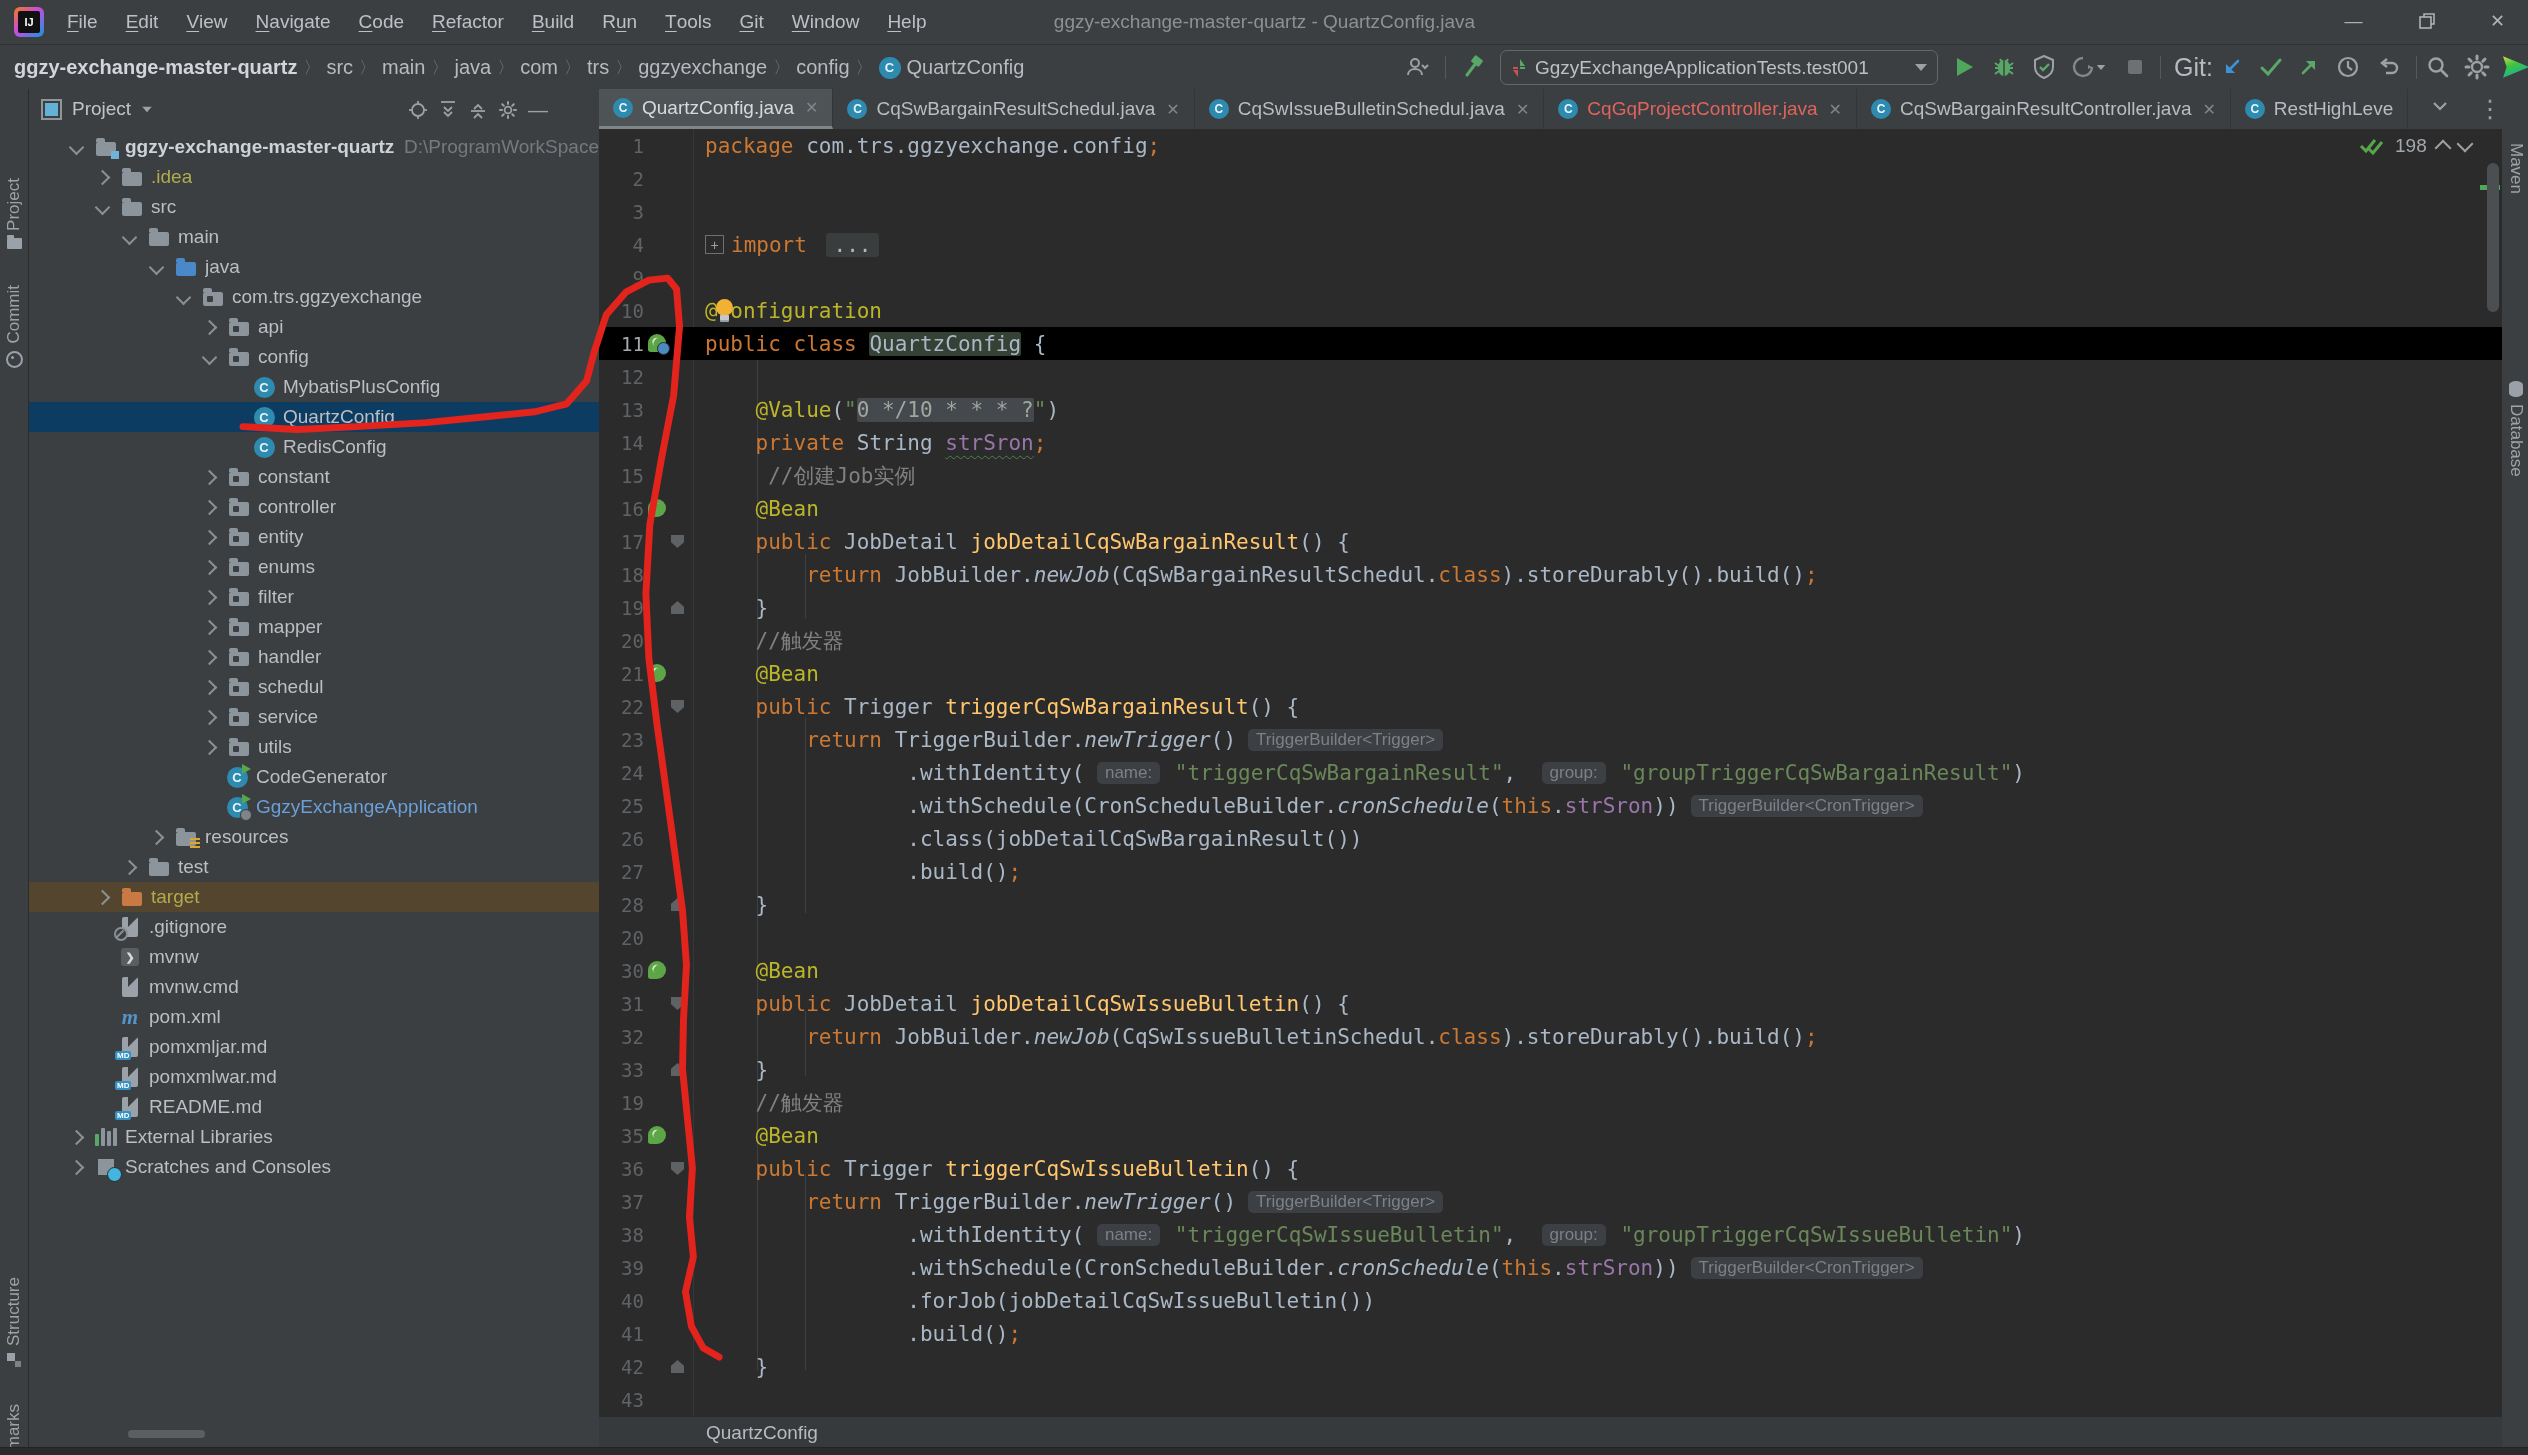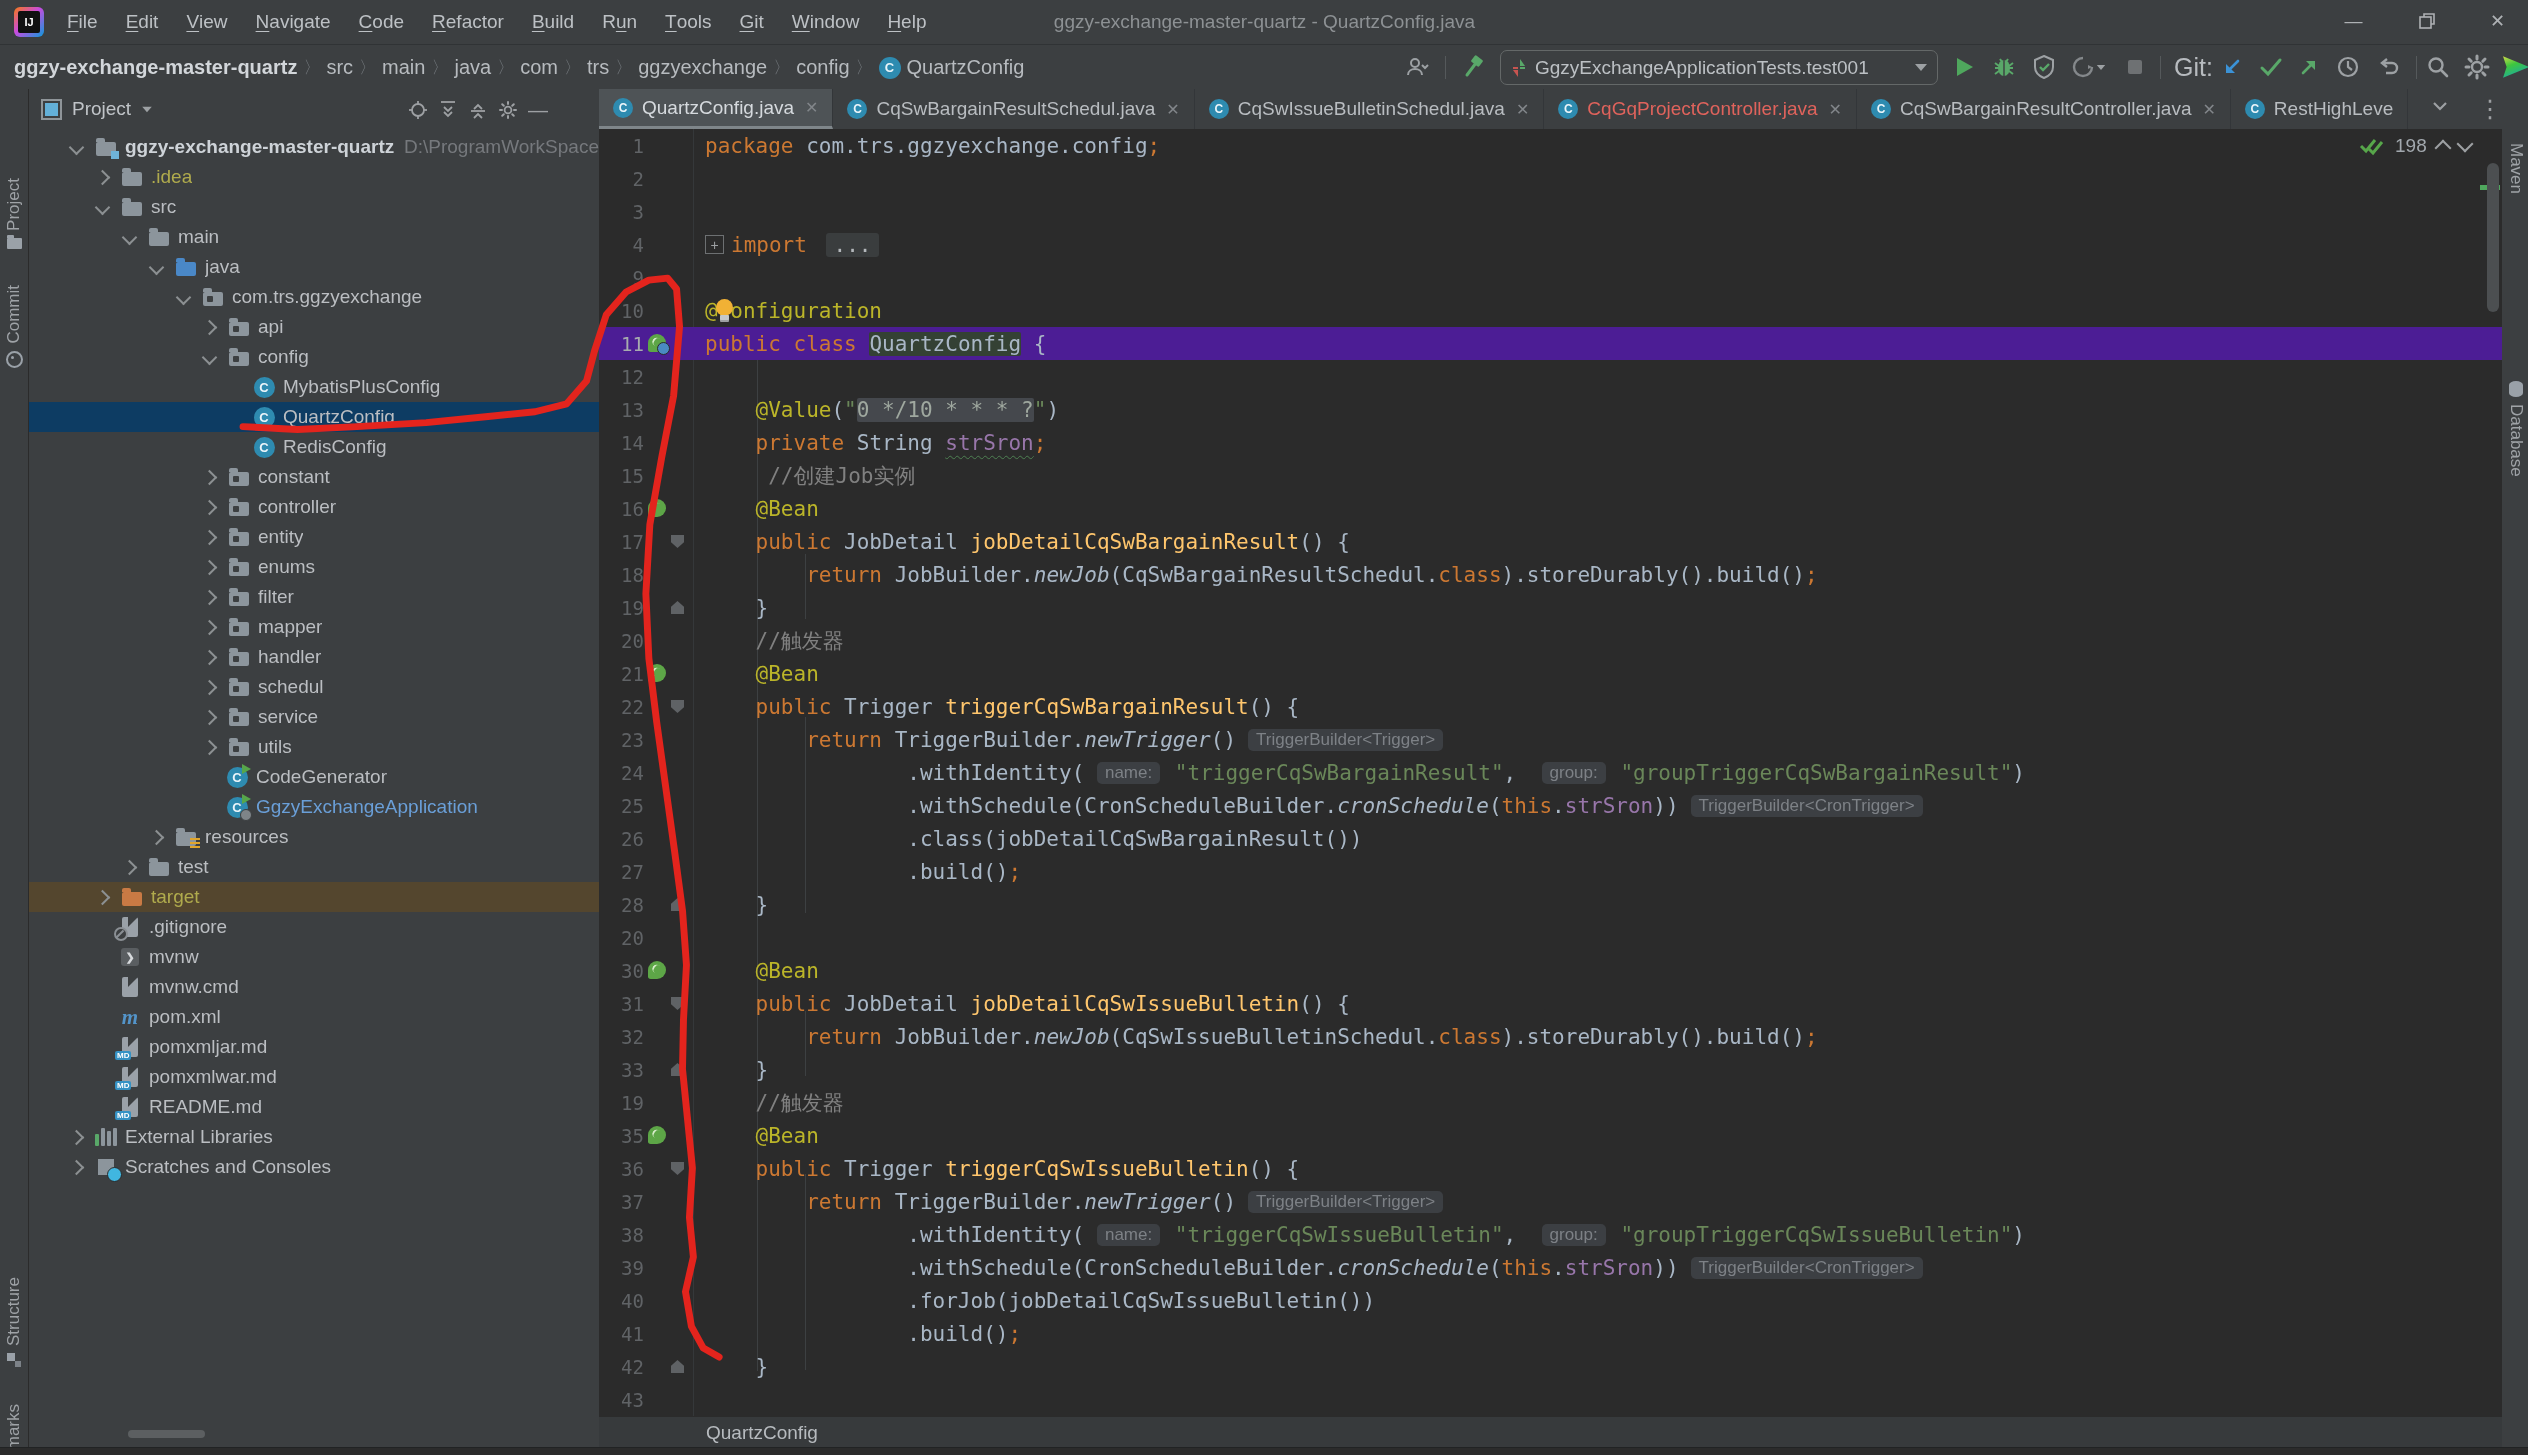"11" .cl.caret { background: #4c1d95 -> #000000 }
